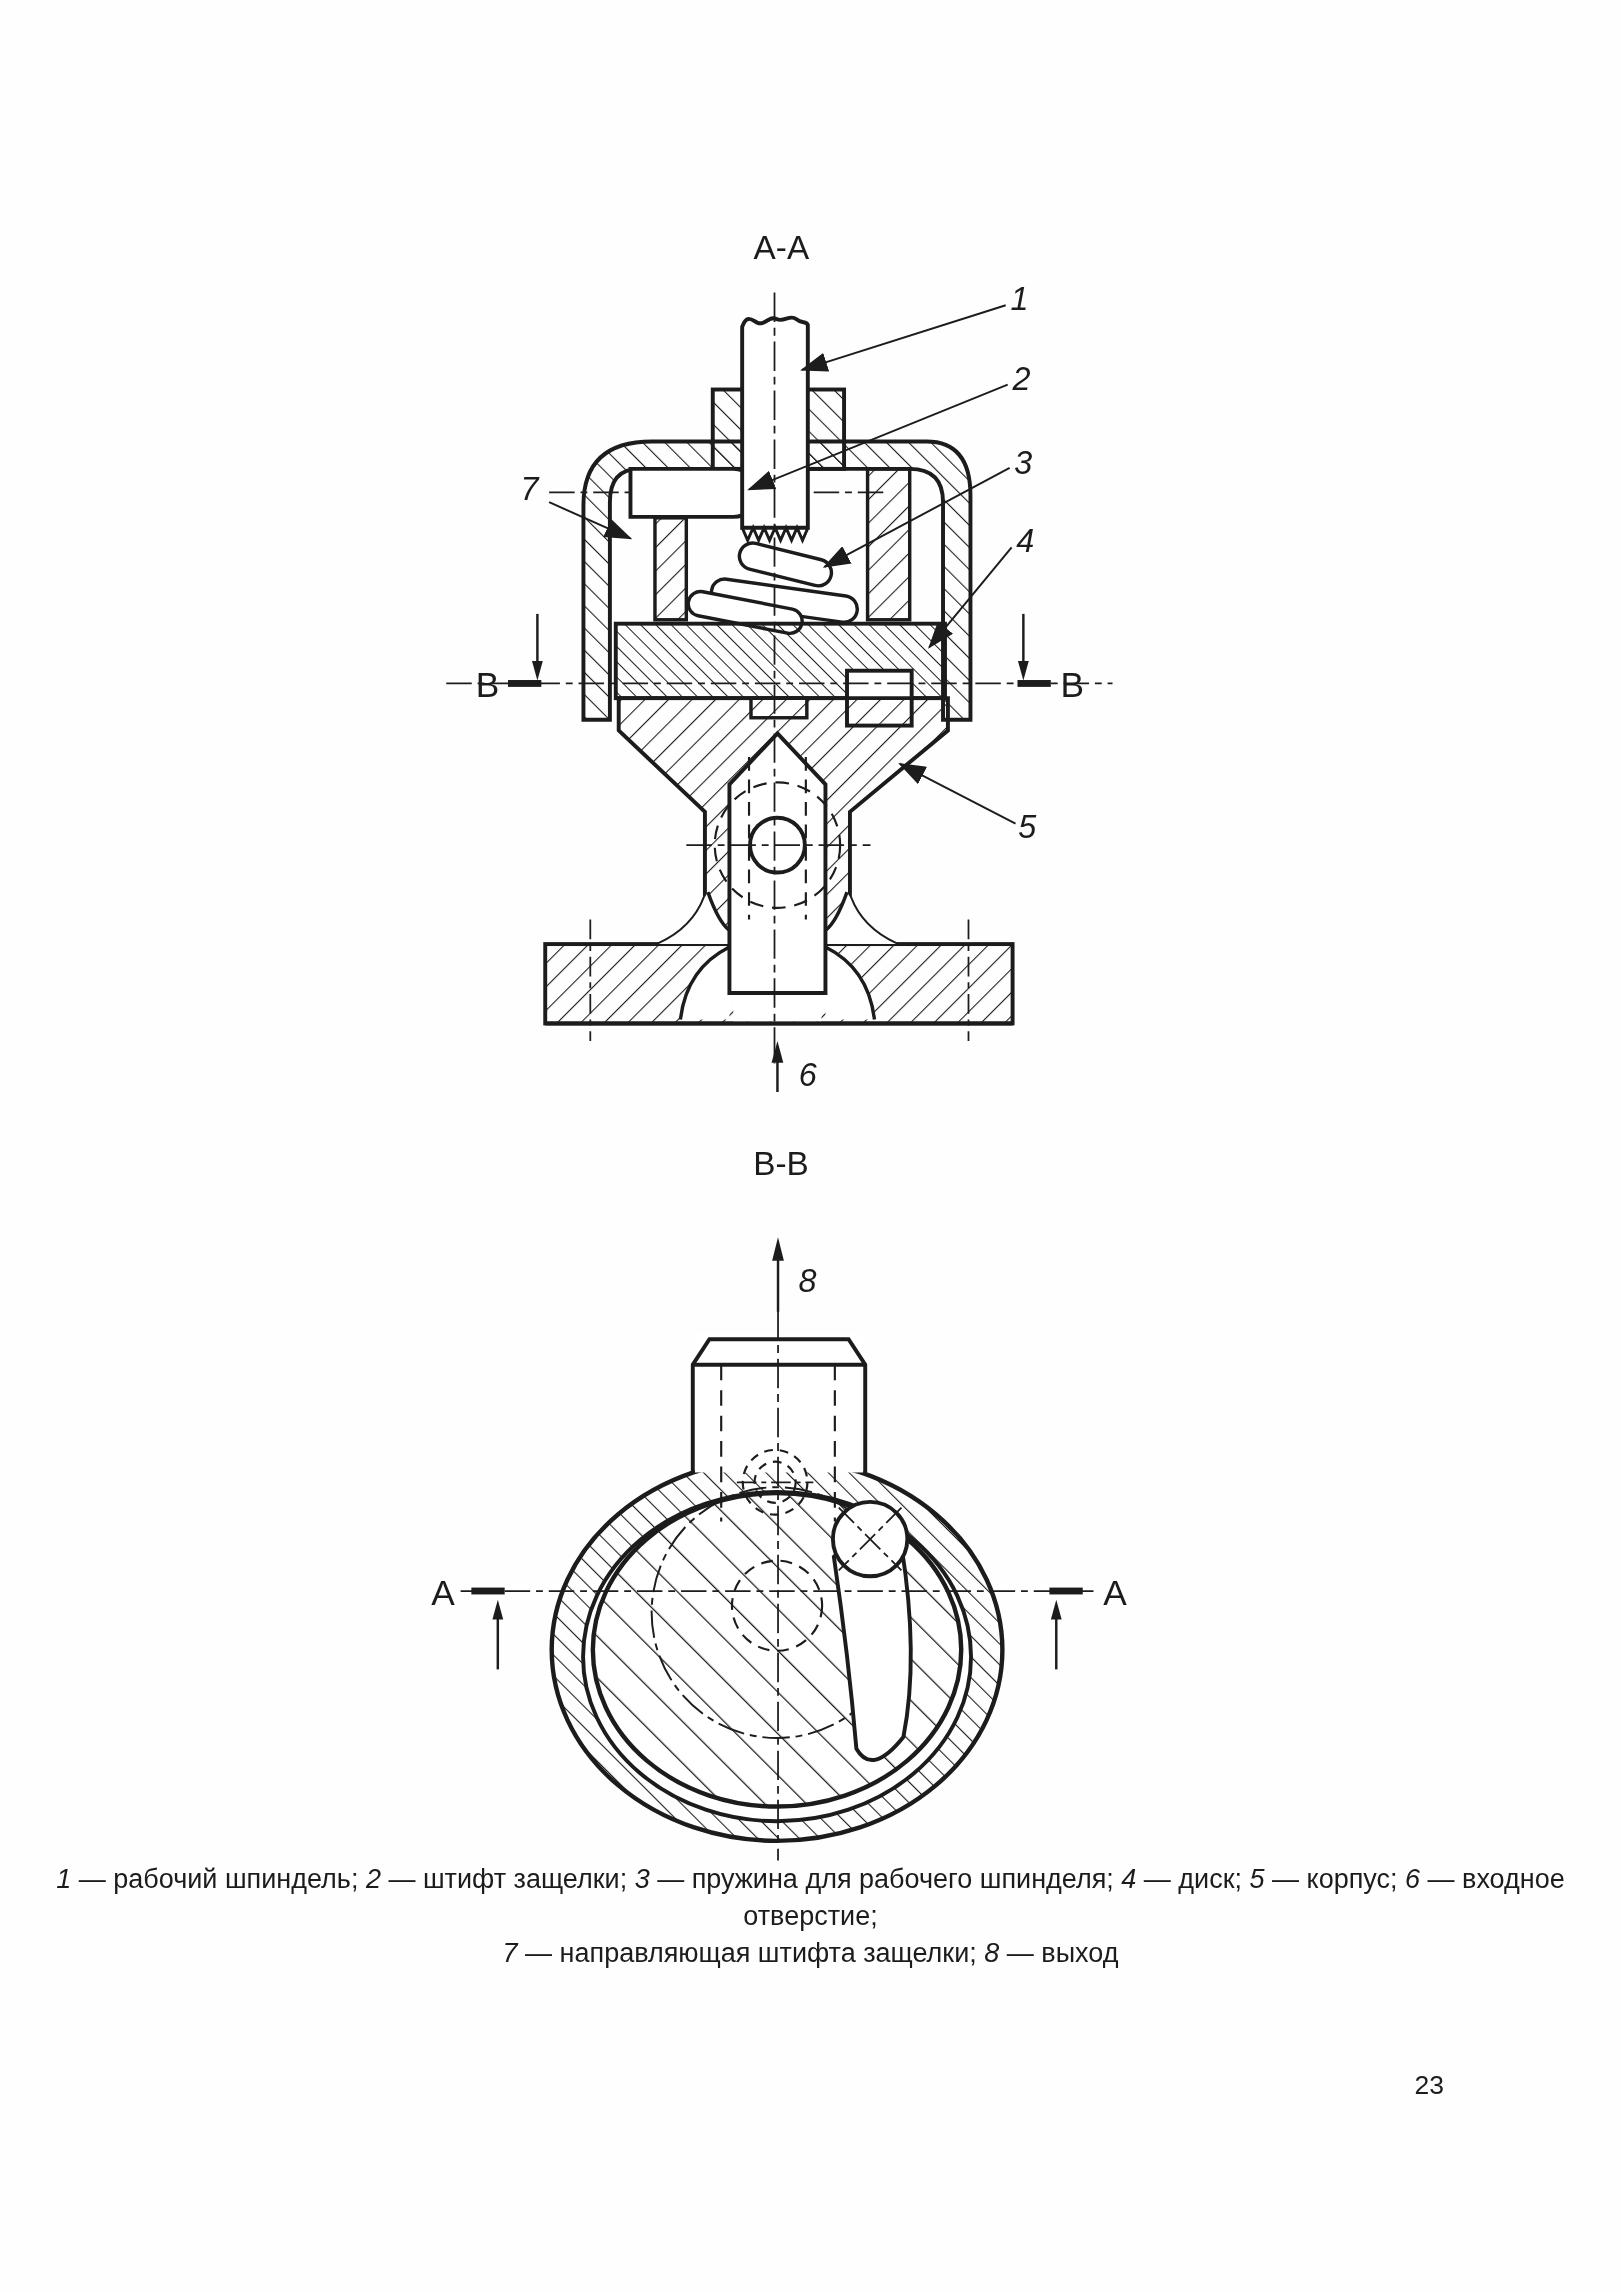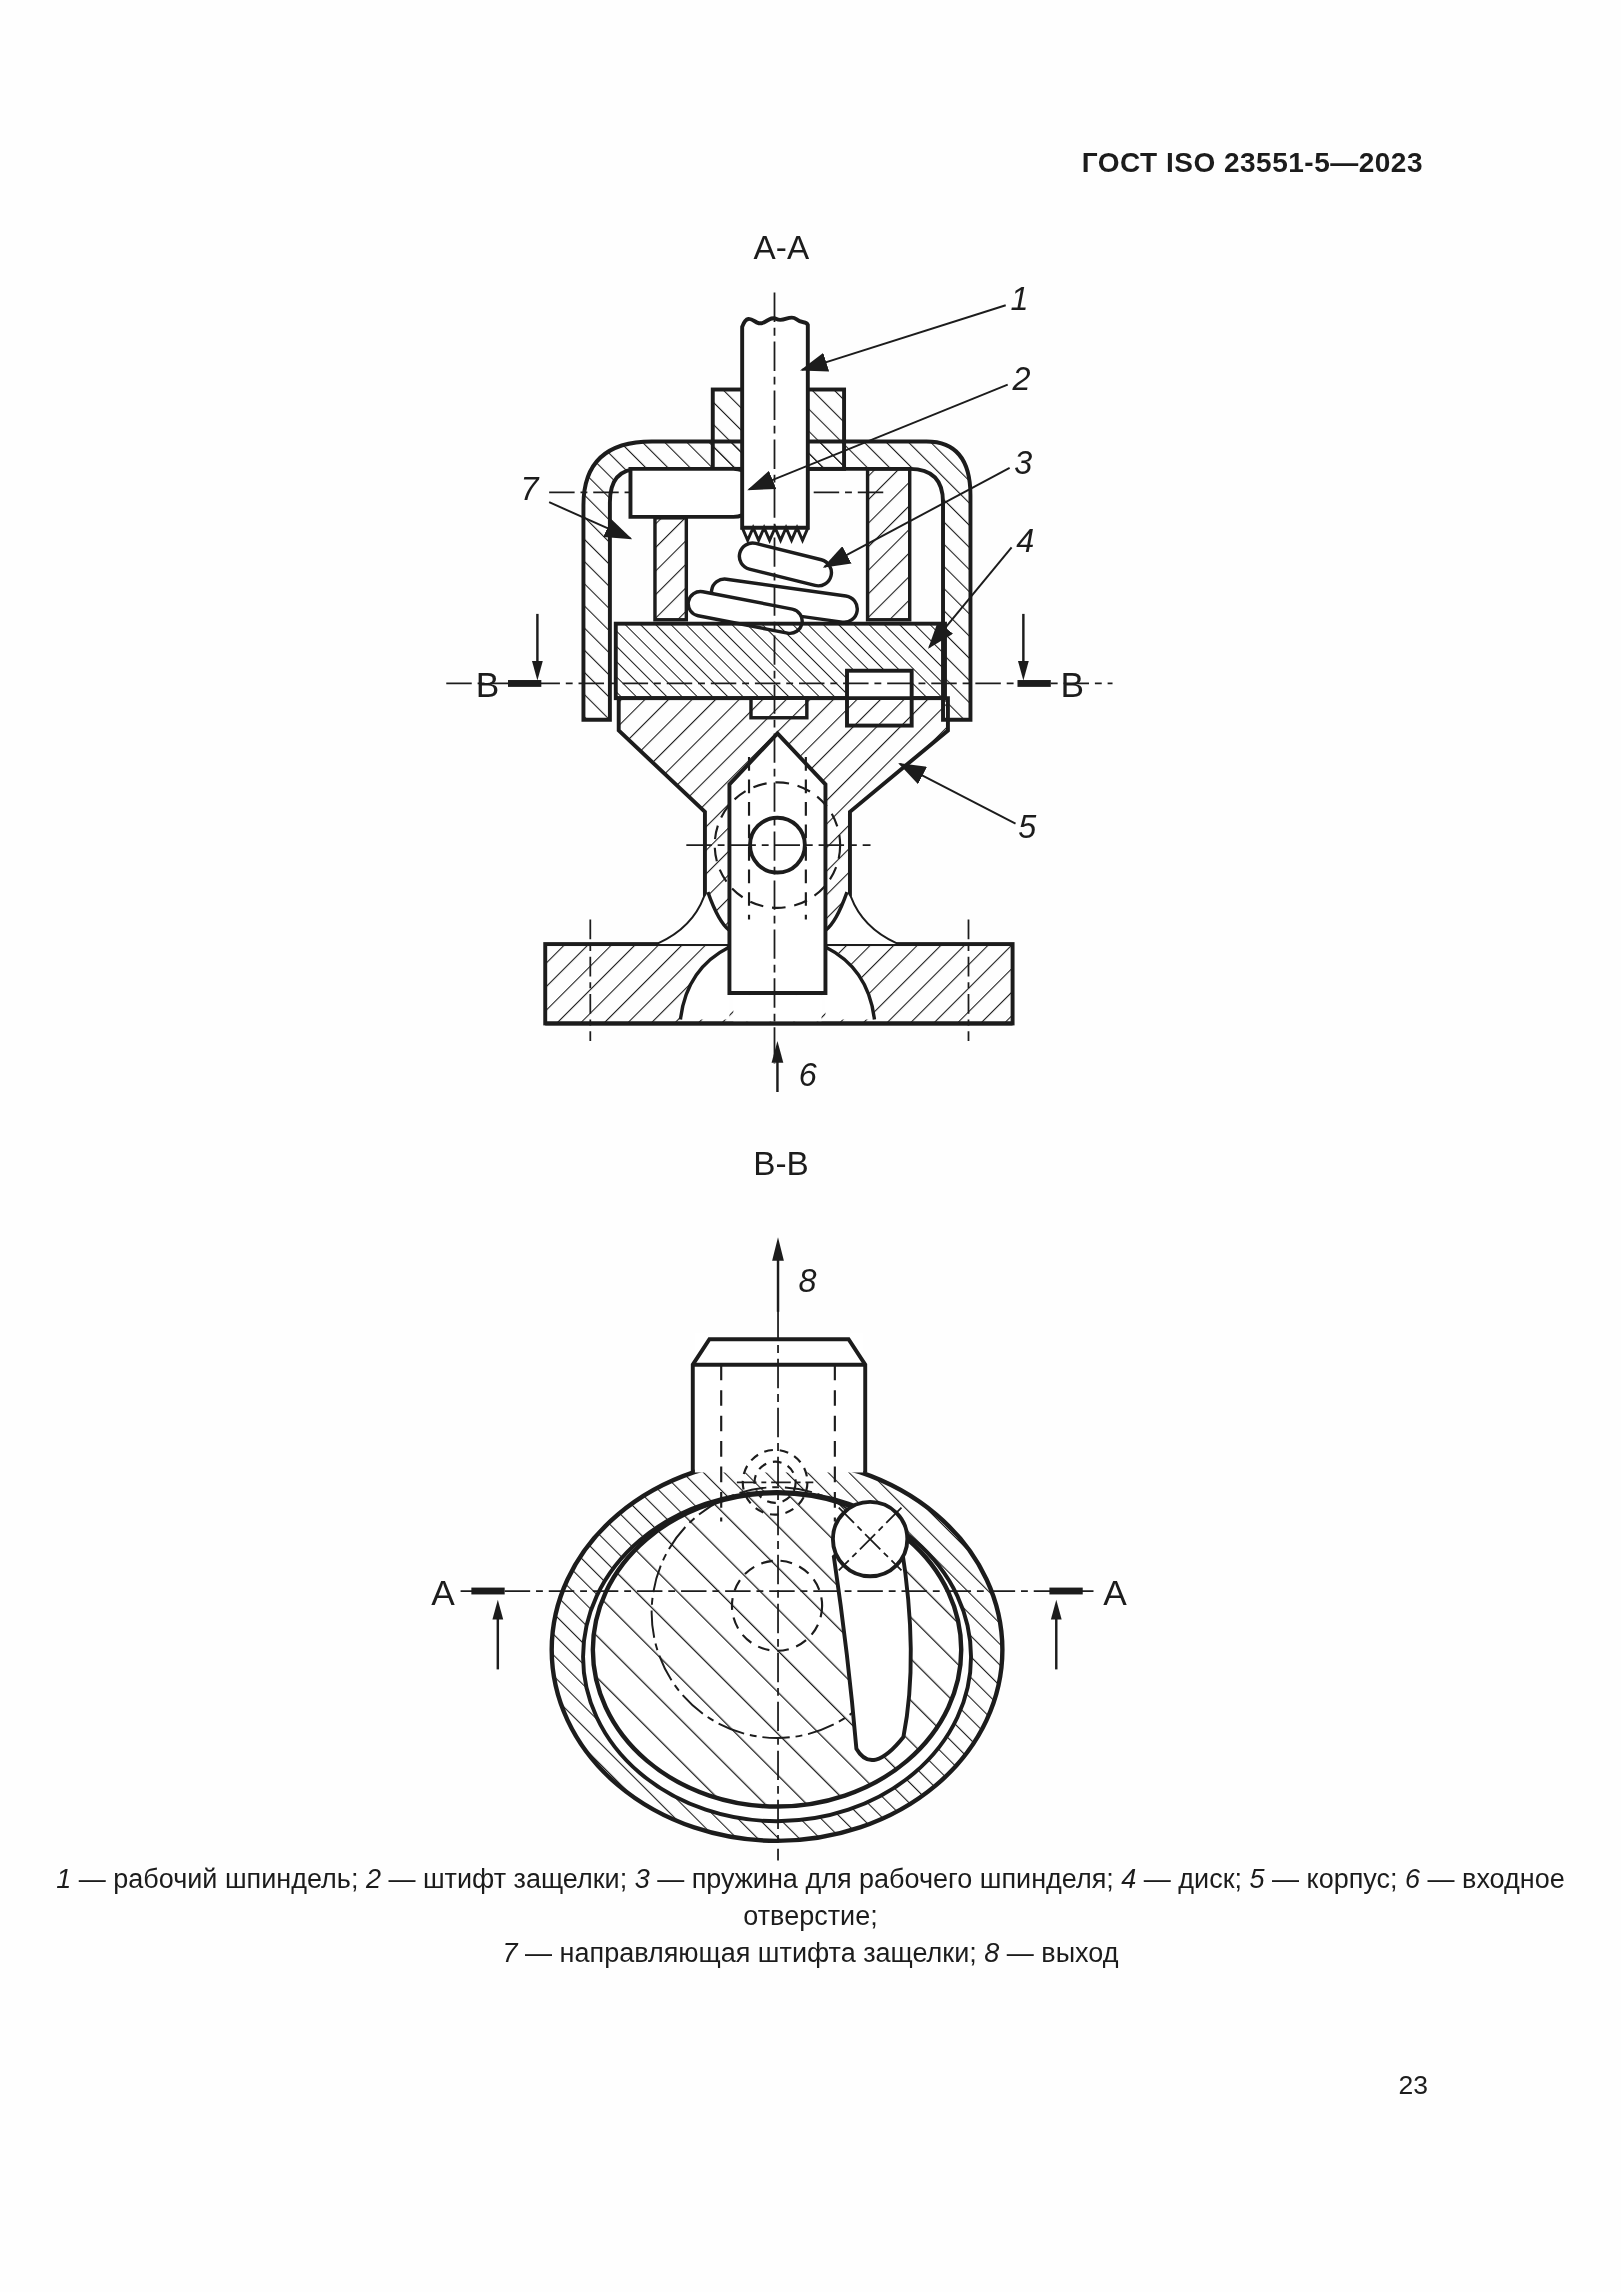"ГОСТ ISO 23551-5—2023" div.hdr { html: <div>ГОСТ ISO 23551-5—2023</div> -> none }
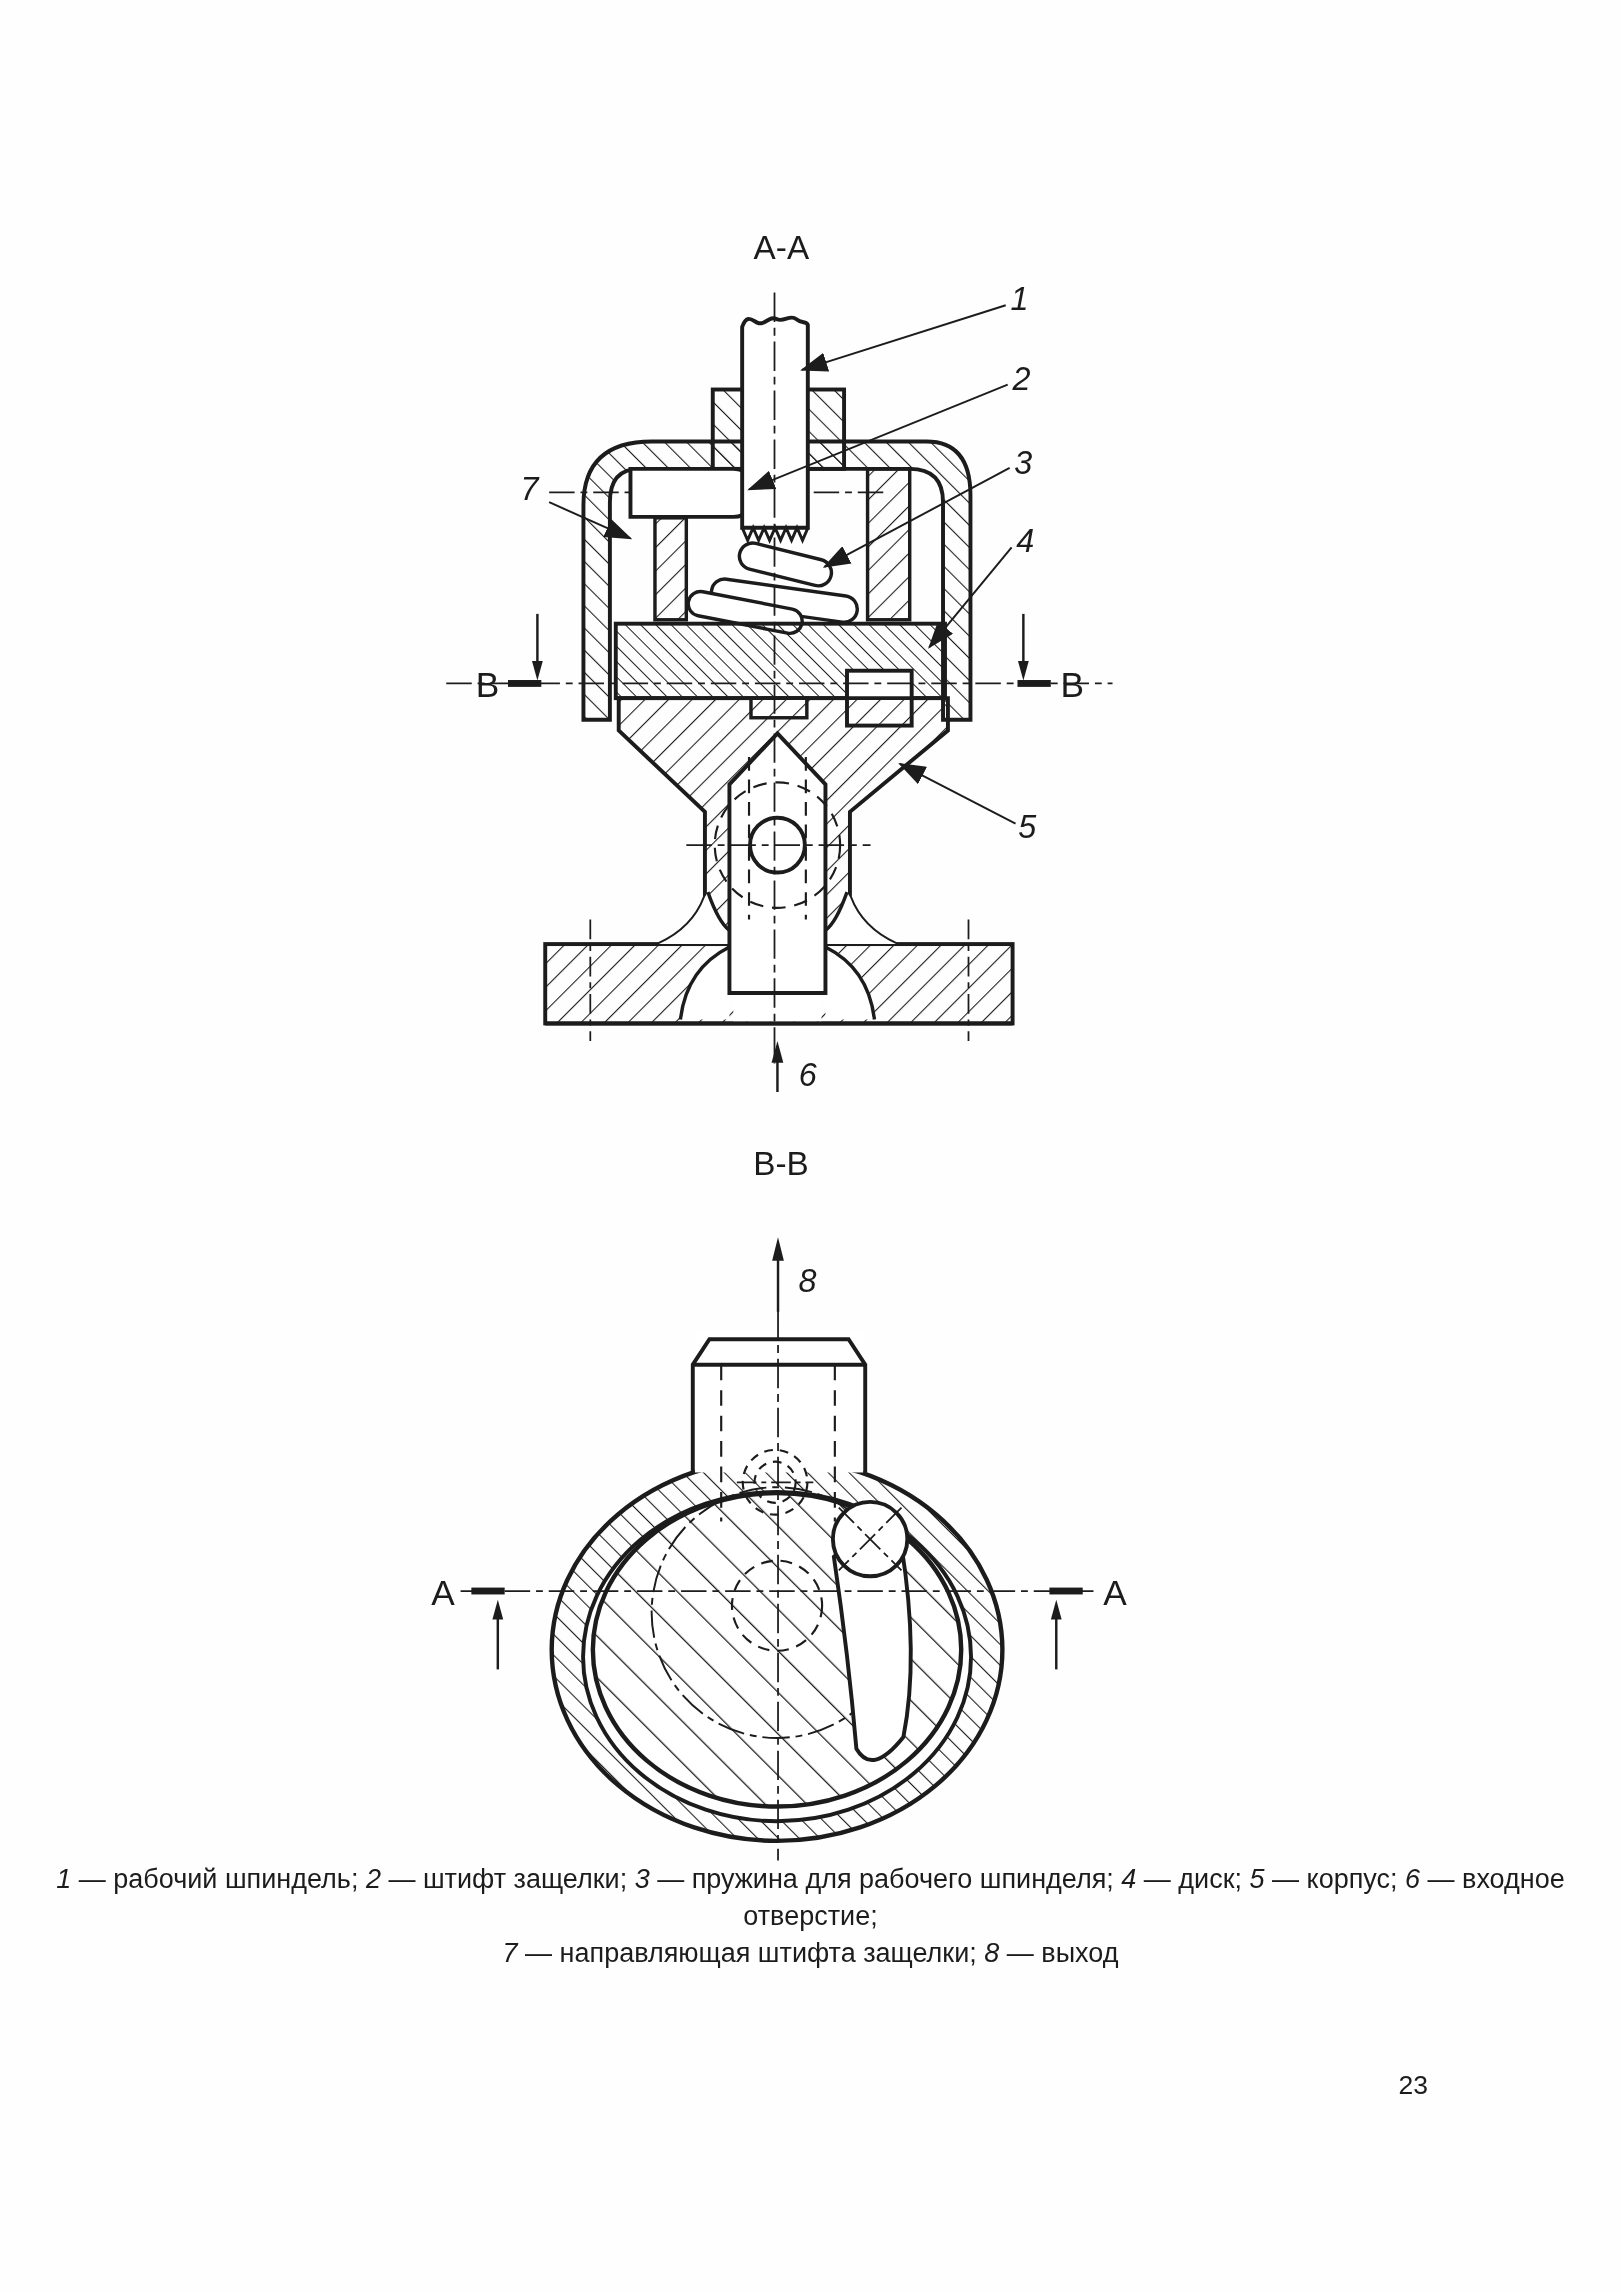"23" .pagenum { left: 0 -> 16px }
